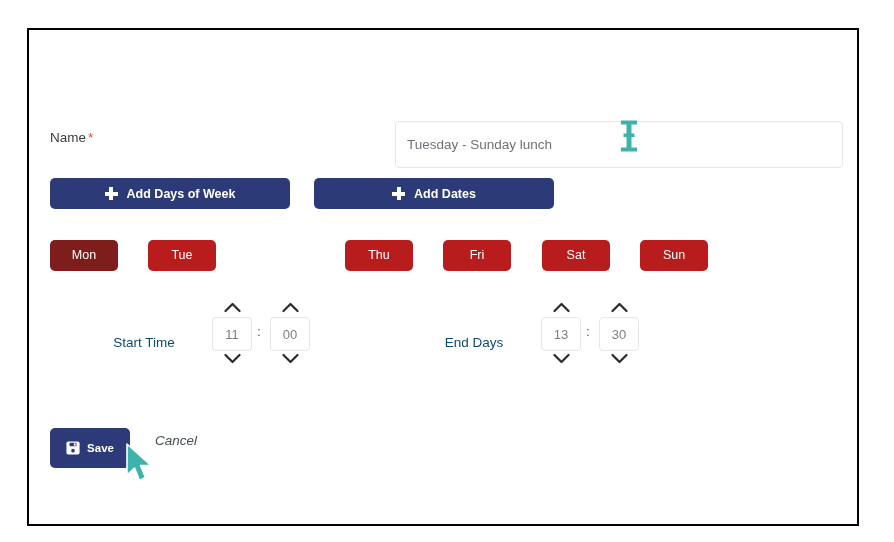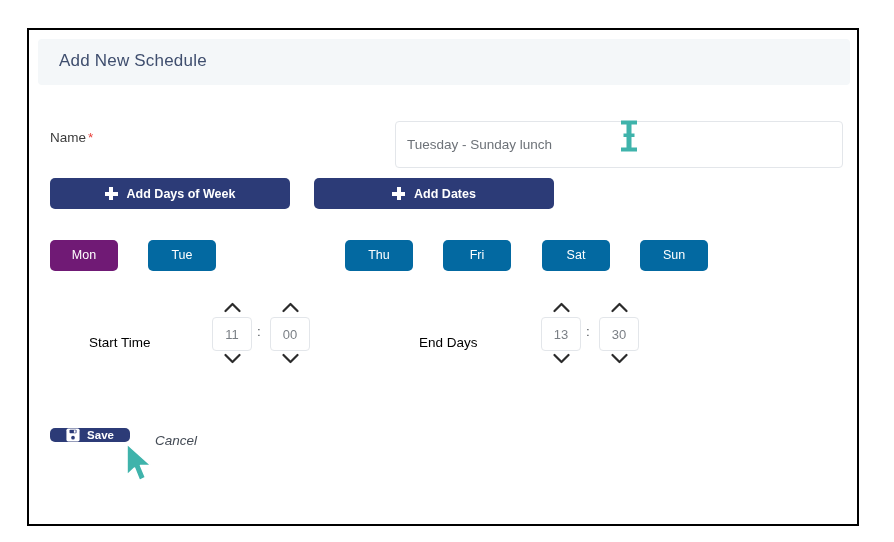"Add New Schedule" div { html: <div> <div>Add New Schedule</div> </div> -> none }
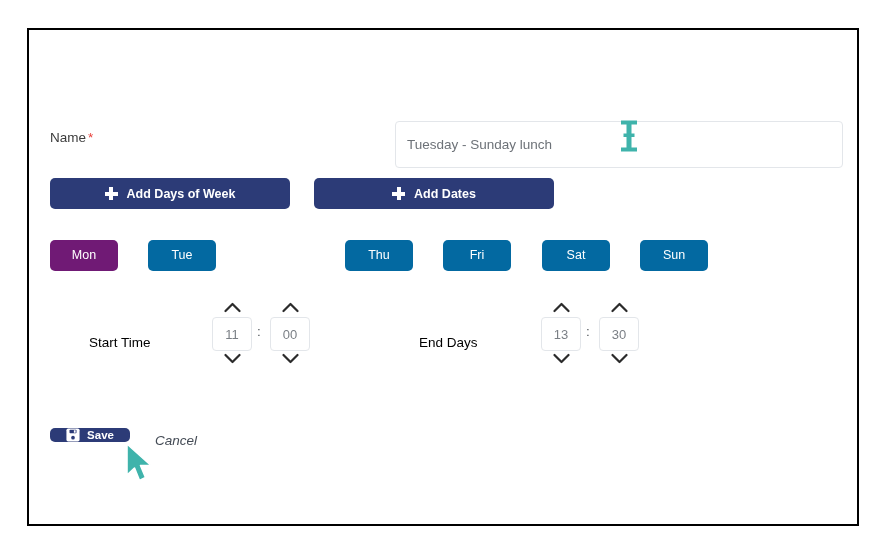"Mon" .day-chip.inactive { background: #701a75 -> #7f1d1d }
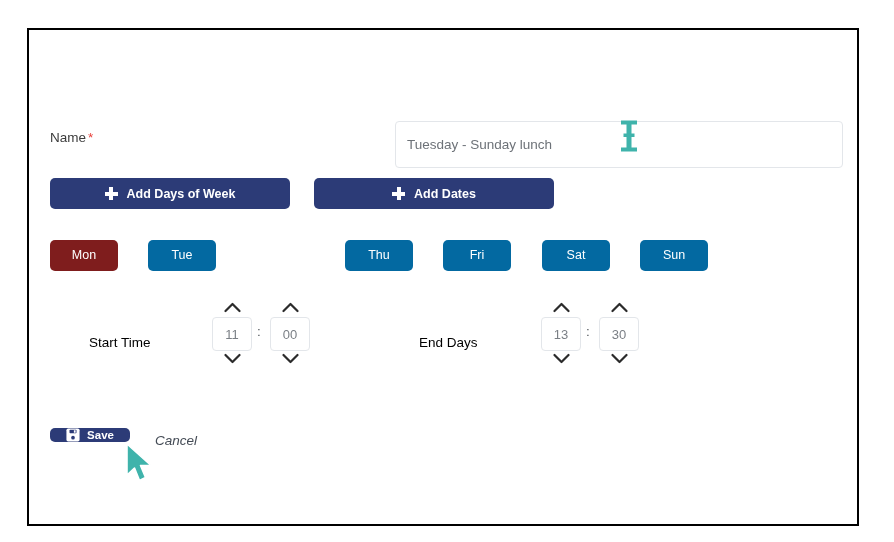"Tue" .day-chip.active { background: #0369a1 -> #b91c1c }
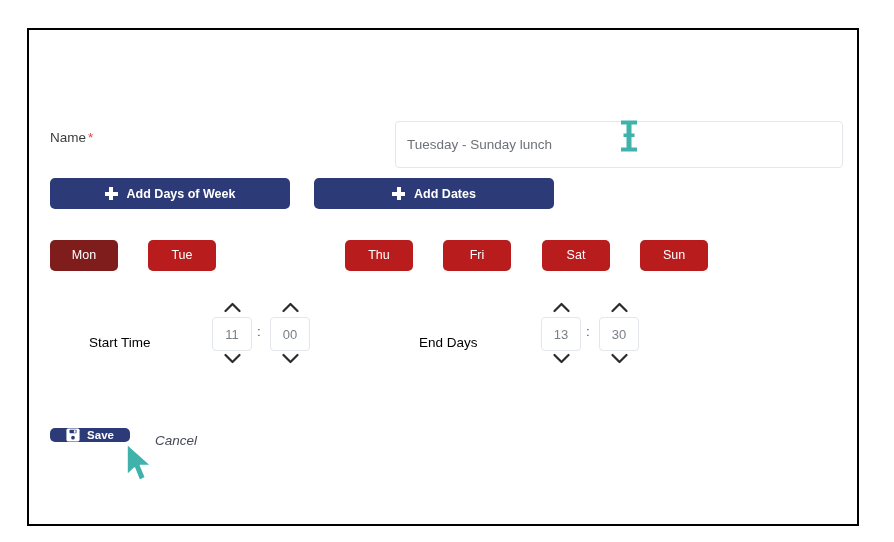"Start Time" .time-label { color: #000000 -> #0c4a6e; text-align: left -> center }
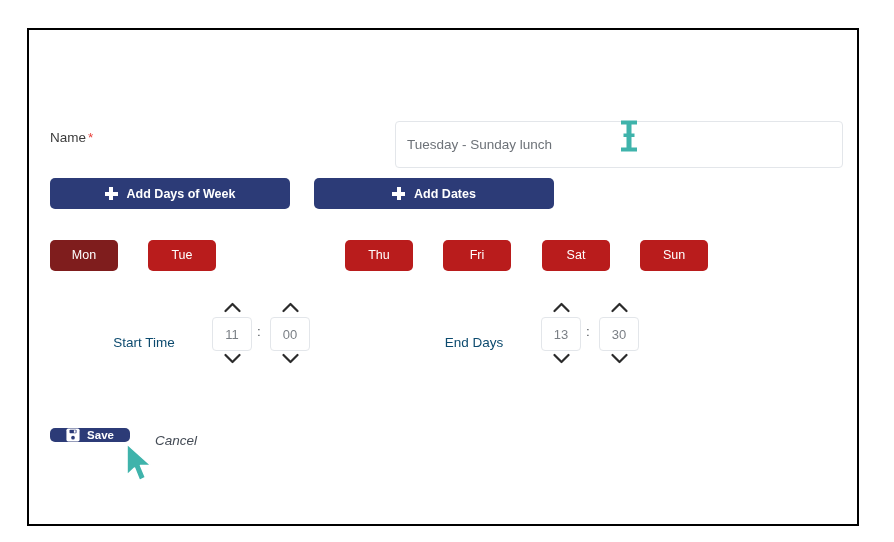"Save" #save-btn { height: 14px -> 40px }
